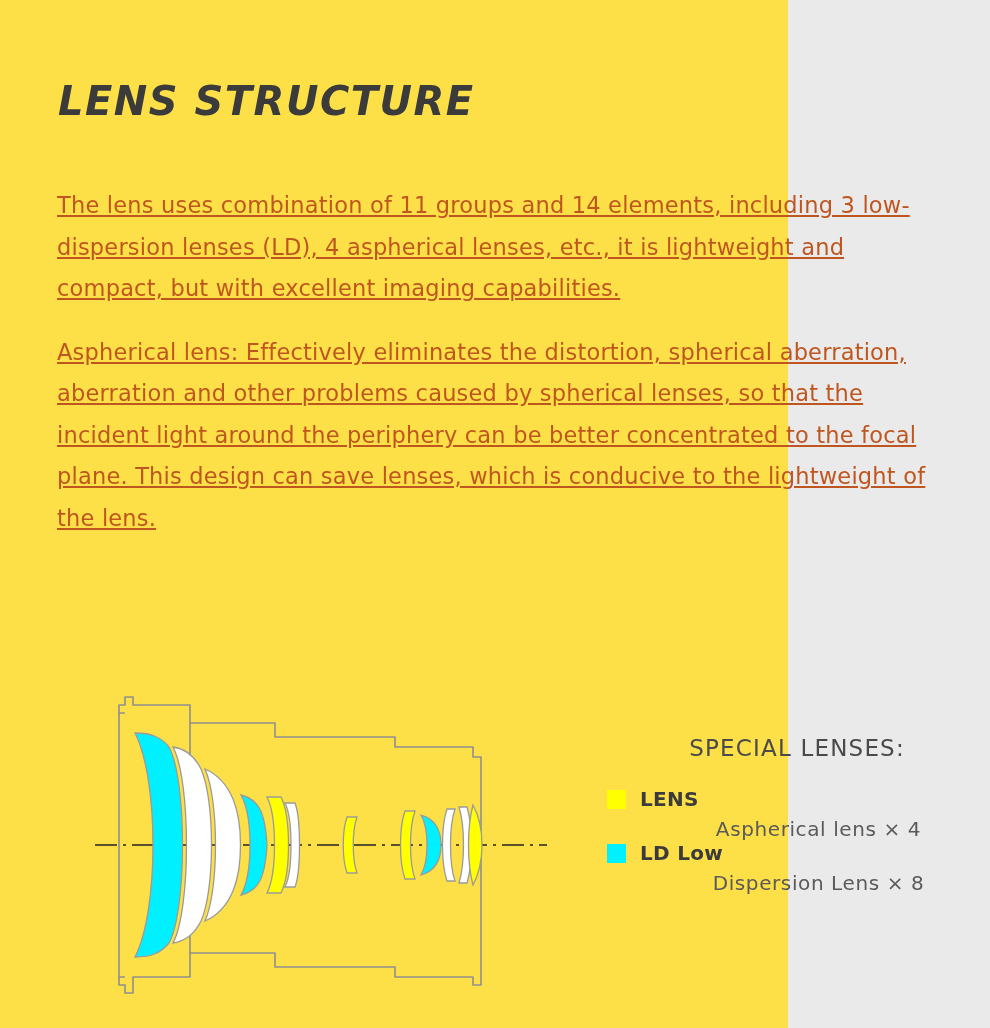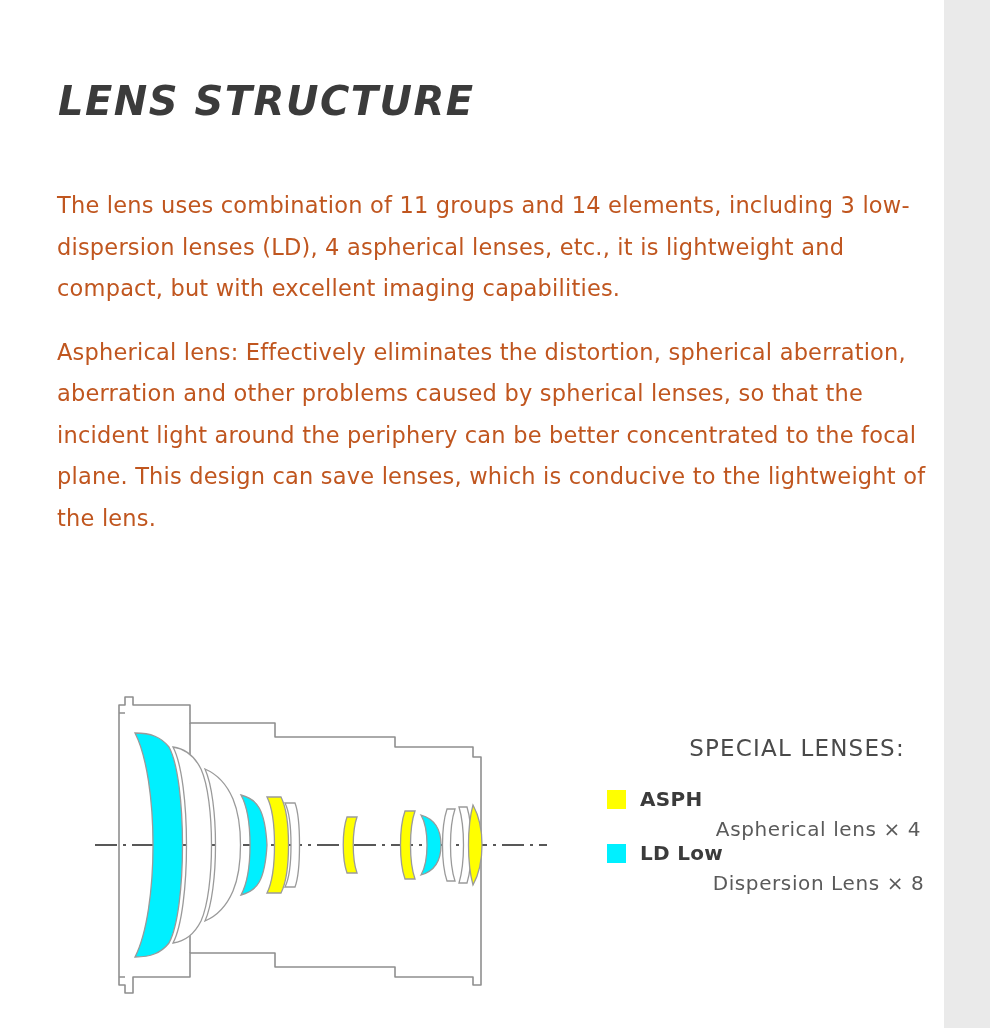"LENS STRUCTURE" .page { background: #ffffff -> #fde047; width: 944px -> 788px }
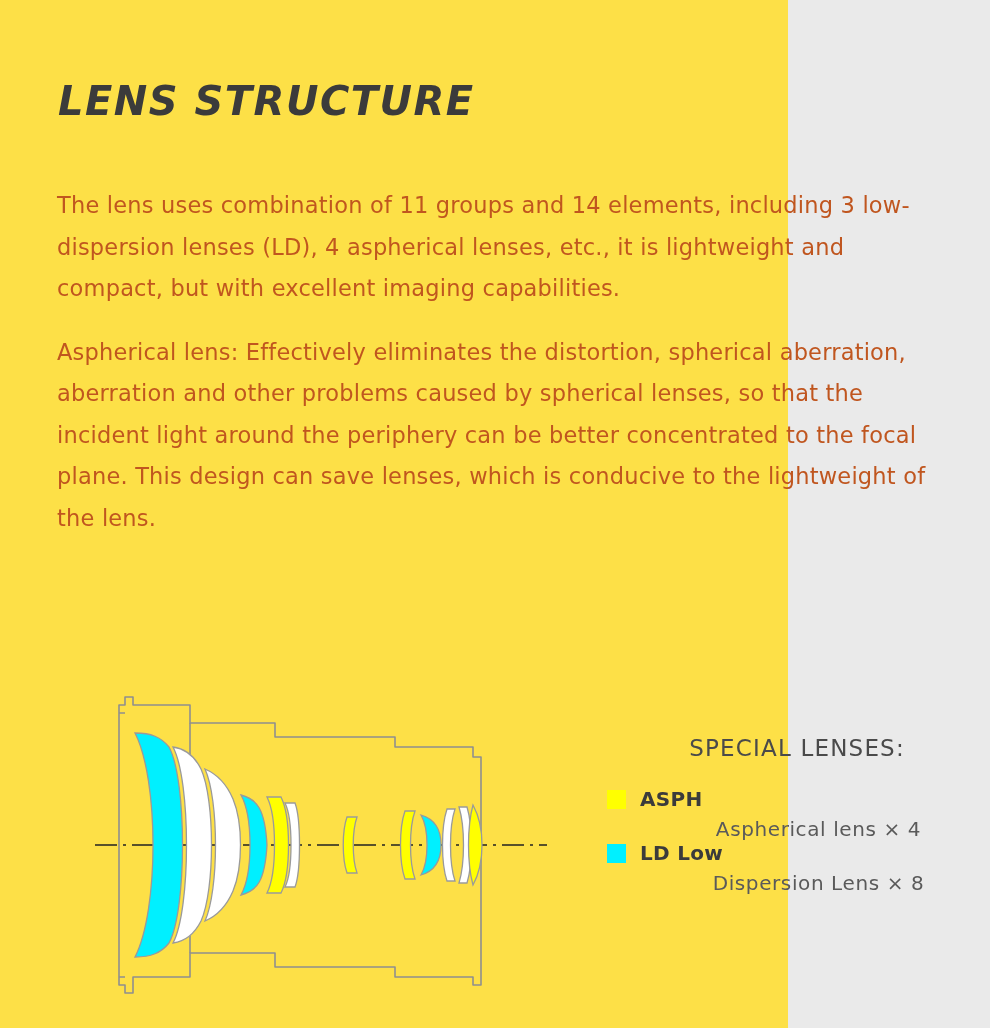"The lens uses combination of" .para { text-decoration: none -> underline }
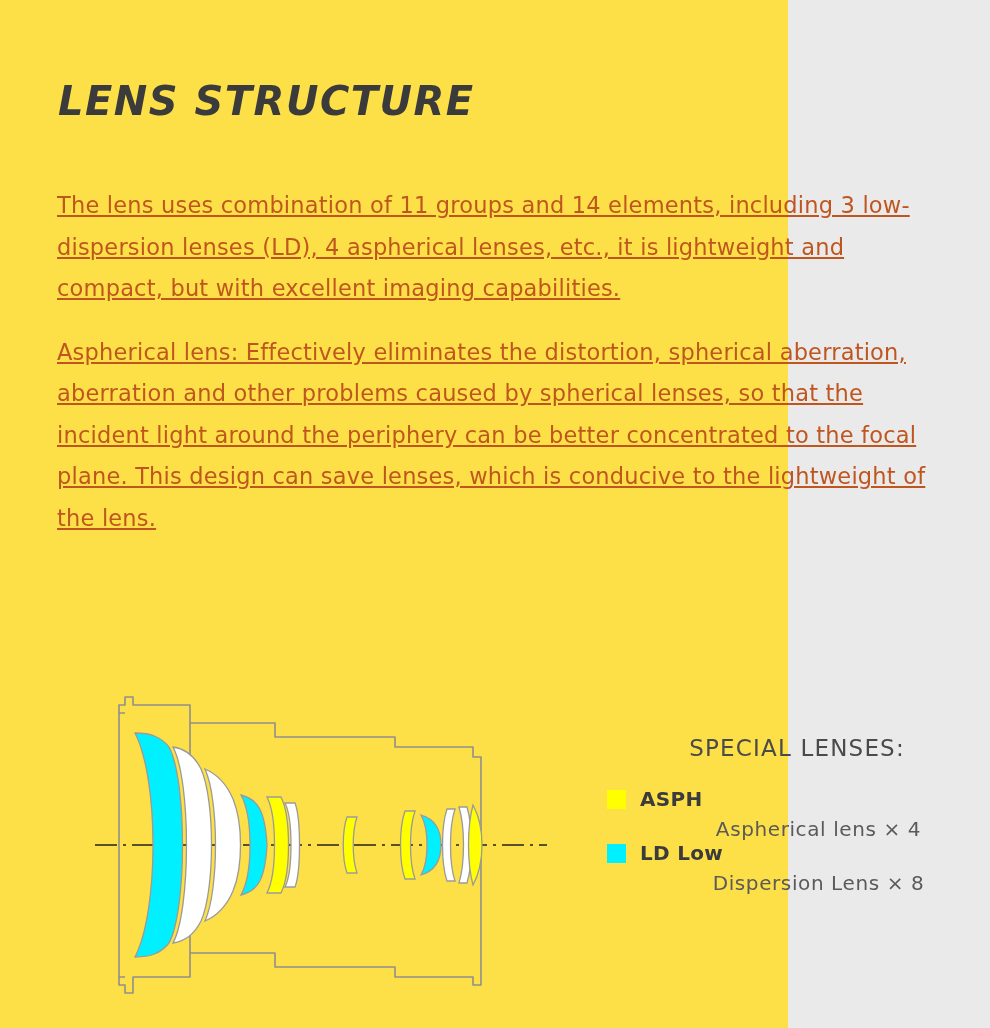"ASPH" span.legend-label { text: ASPH -> LENS }
